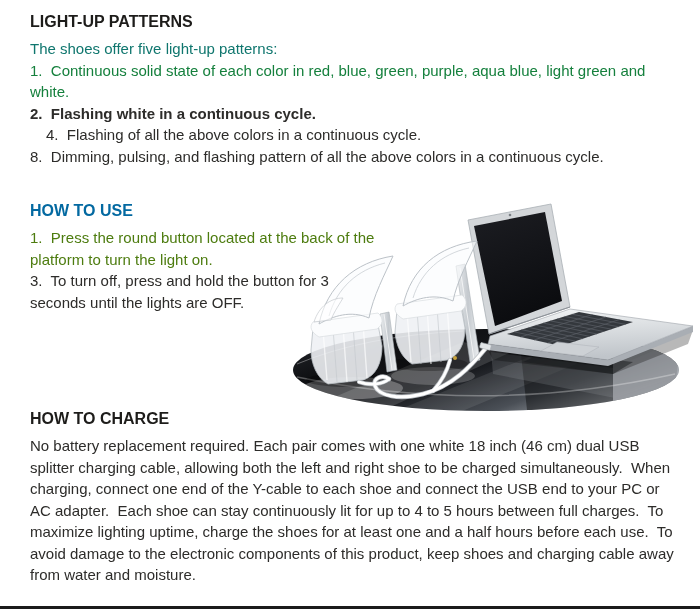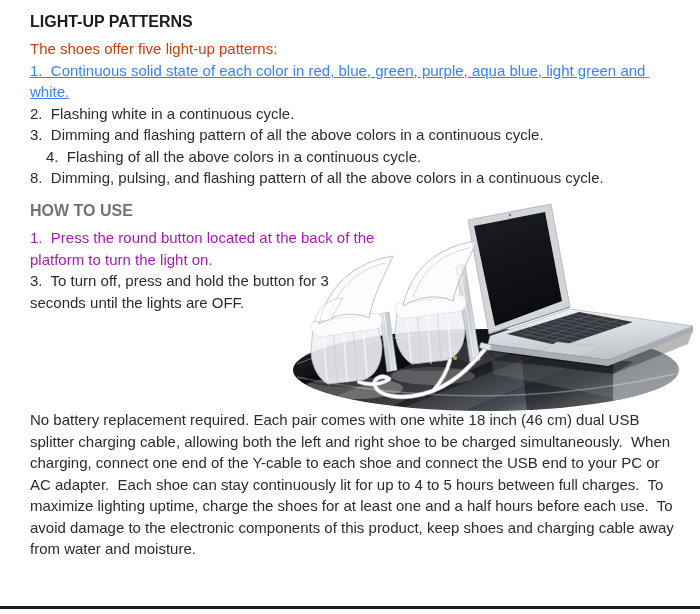"The shoes offer five light-up" p.body-text { color: #c2410c -> #0f766e }
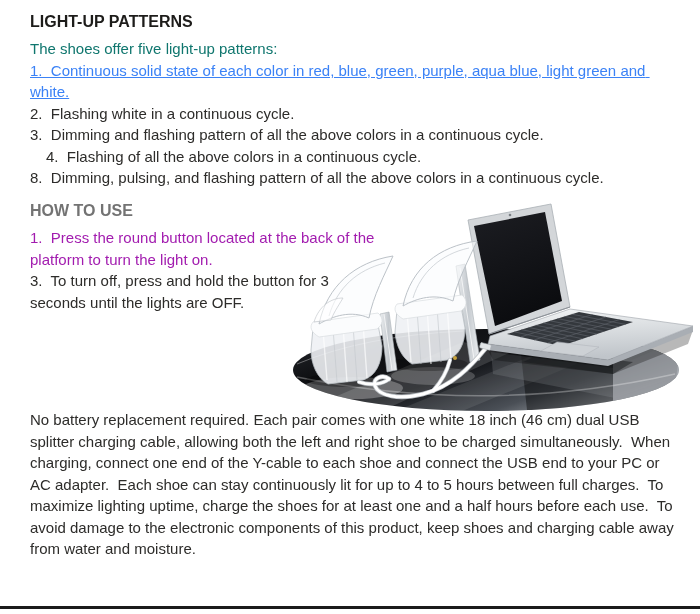"1. Continuous solid state of" p.body-text { color: #3b82f6 -> #15803d; text-decoration: underline -> none }
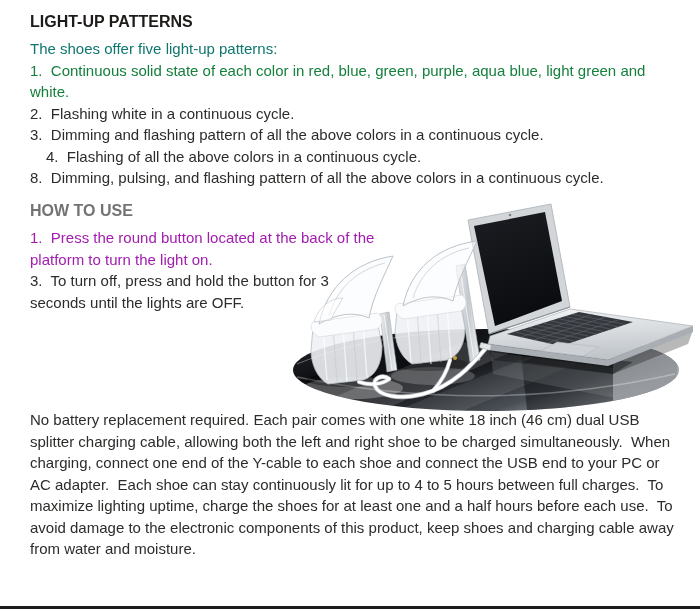"2. Flashing white in a" p.body-text { font-weight: none -> bold }
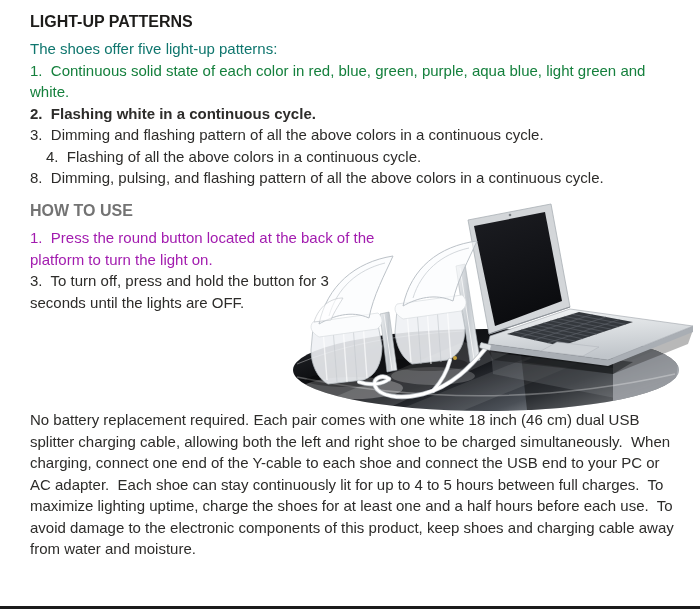"3. Dimming and flashing pattern" p.body-text { html: <p>3. Dimming and flashing pattern of all the above colors in a continuous cycle.</p> -> none }
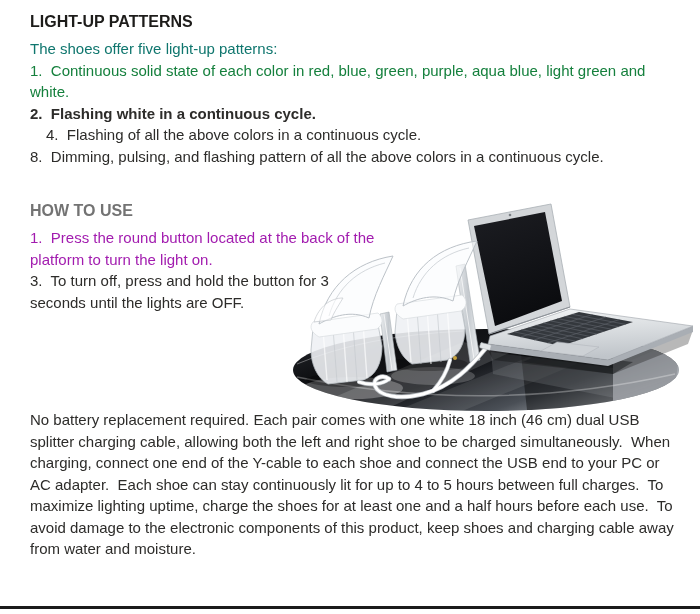"HOW TO USE" h2 { color: #737373 -> #0369a1 }
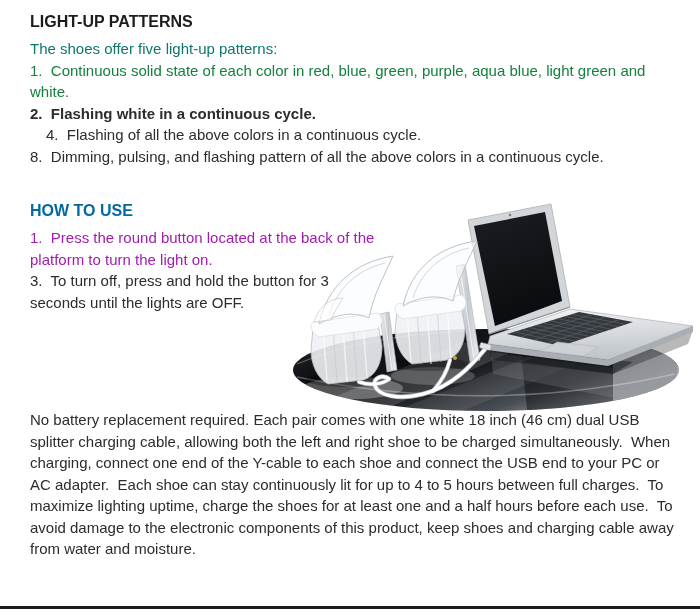"1. Press the round button" p.body-text { color: #a21caf -> #4d7c0f }
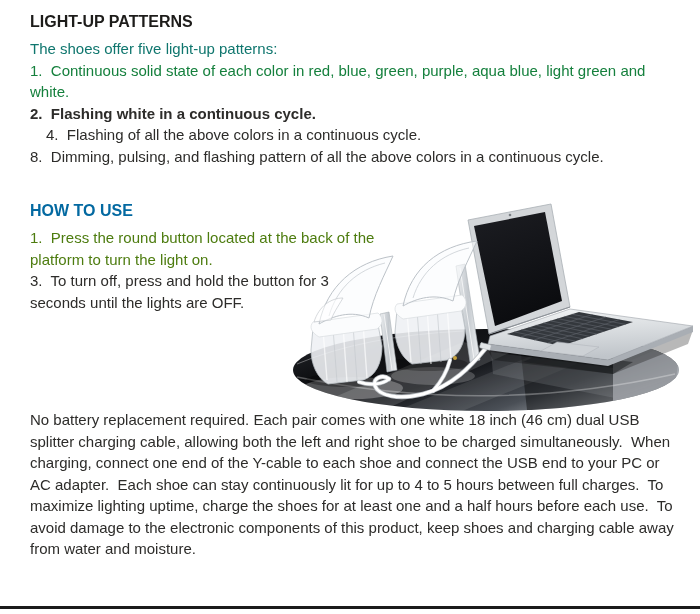"HOW TO CHARGE" h2 { html: none -> <h2>HOW TO CHARGE</h2> }
